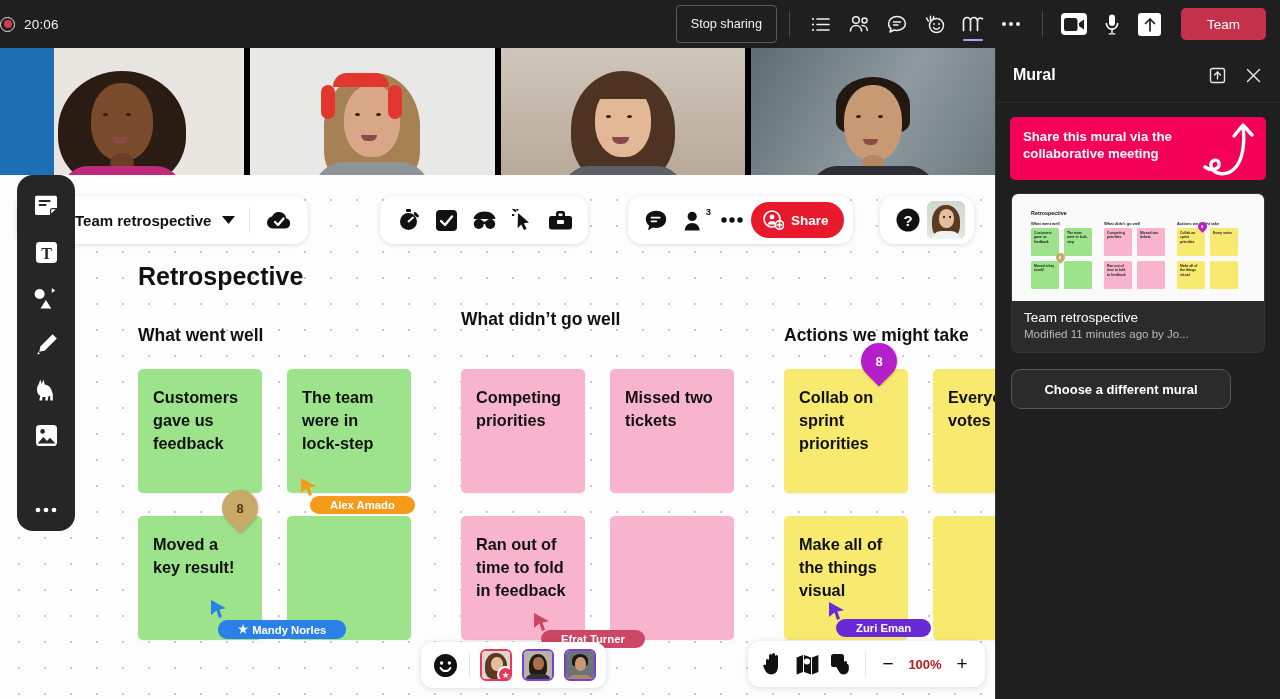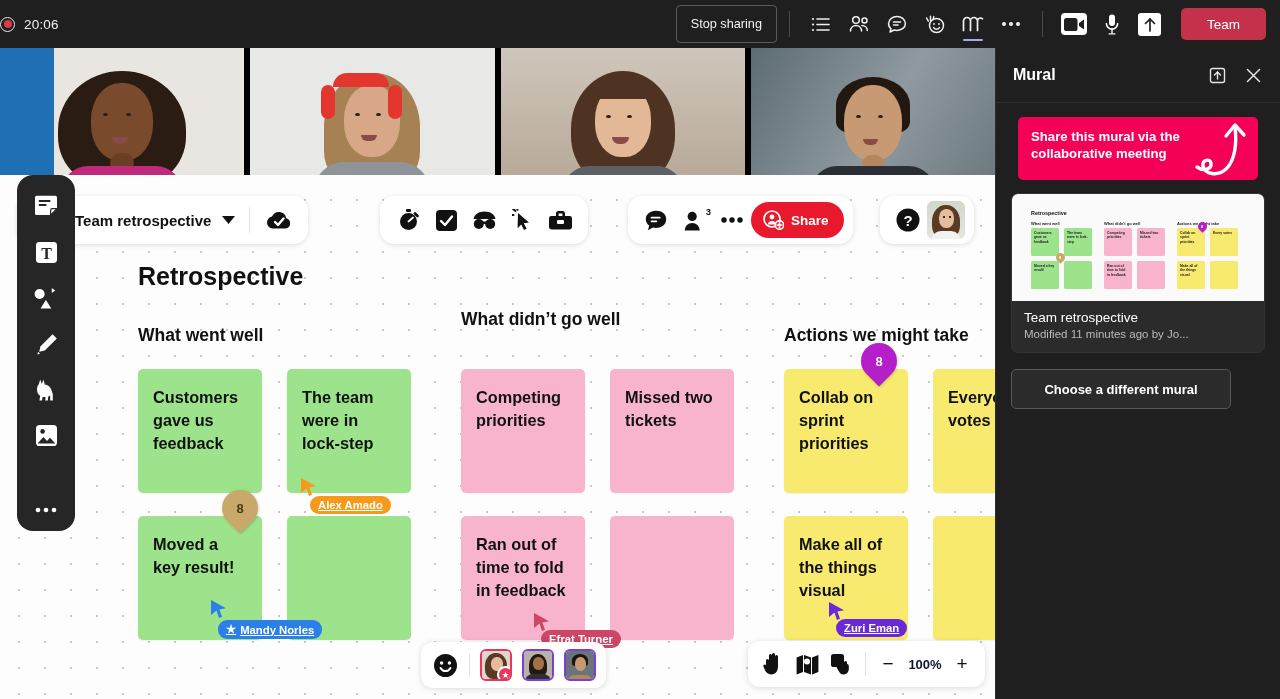"Share this mural via the" .promo { margin: 14px 22px 0 -> 14px 14px 0 }
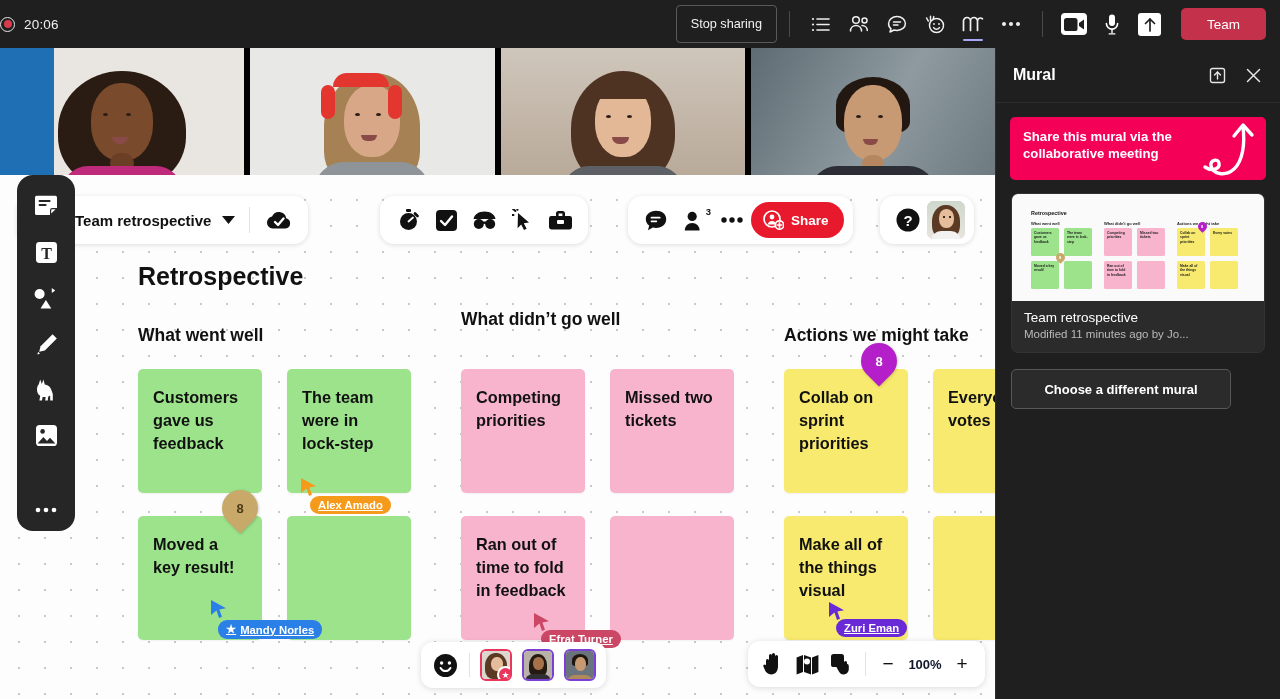"Choose a different mural" .choose-btn { border-radius: 5px -> 10px }
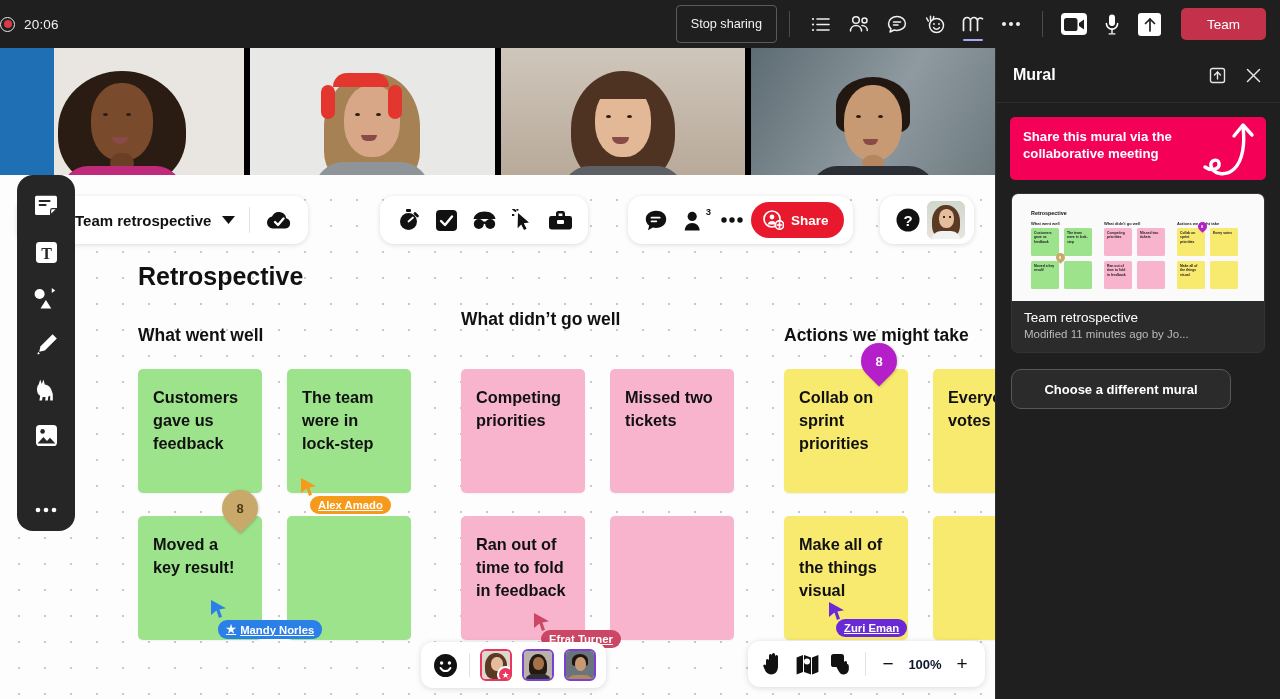"Alex Amado" .cur-name { padding: 3px 8px -> 3px 20px; text-decoration: underline -> none }
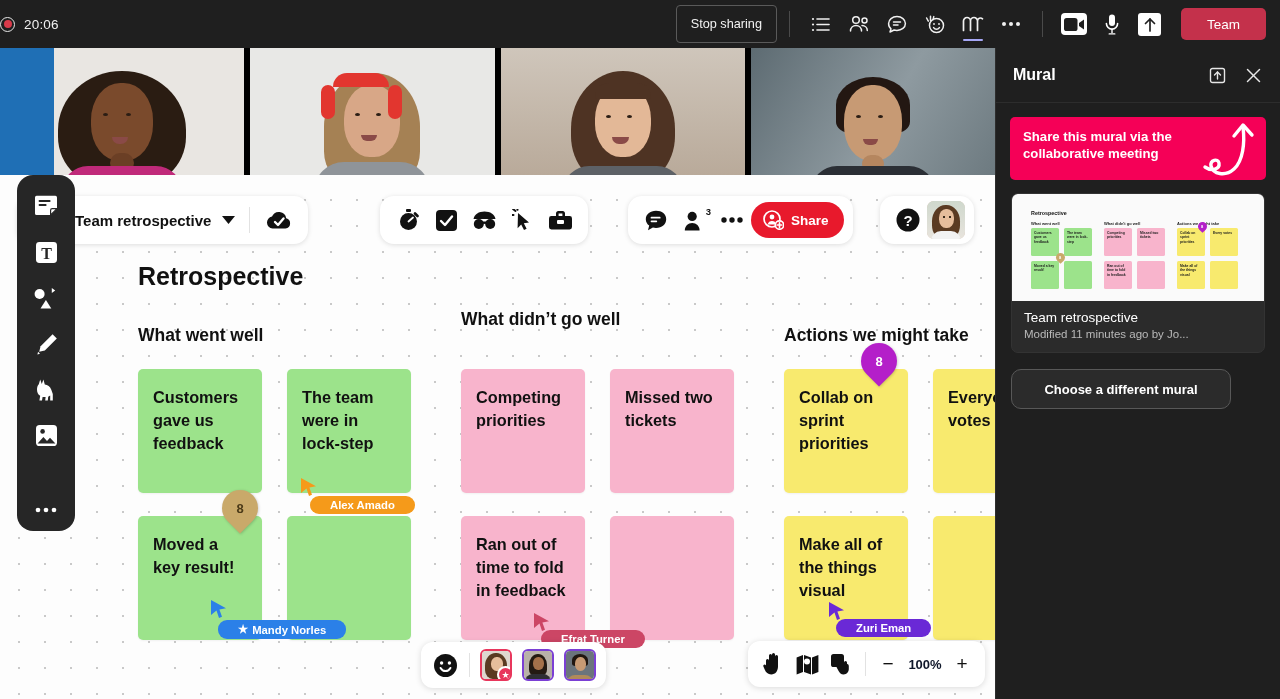"100%" .zoom-lvl { color: #0f172a -> #b91c1c }
